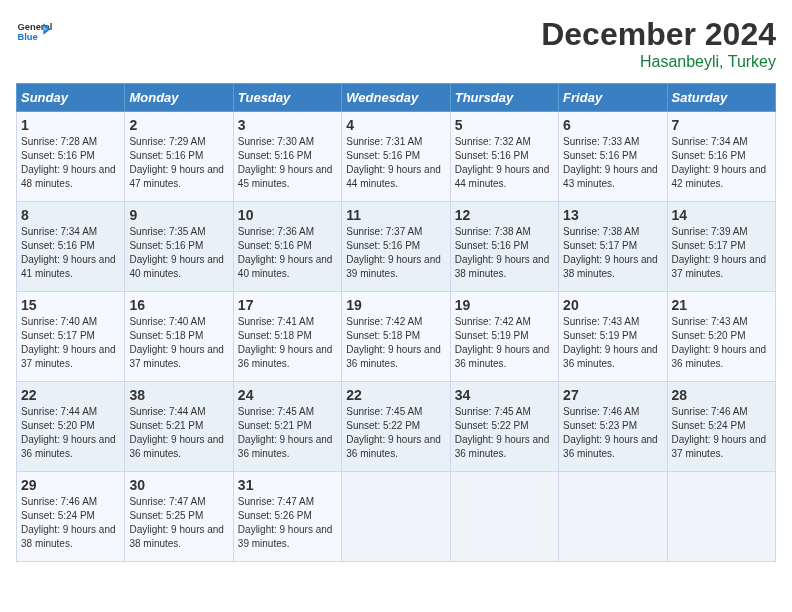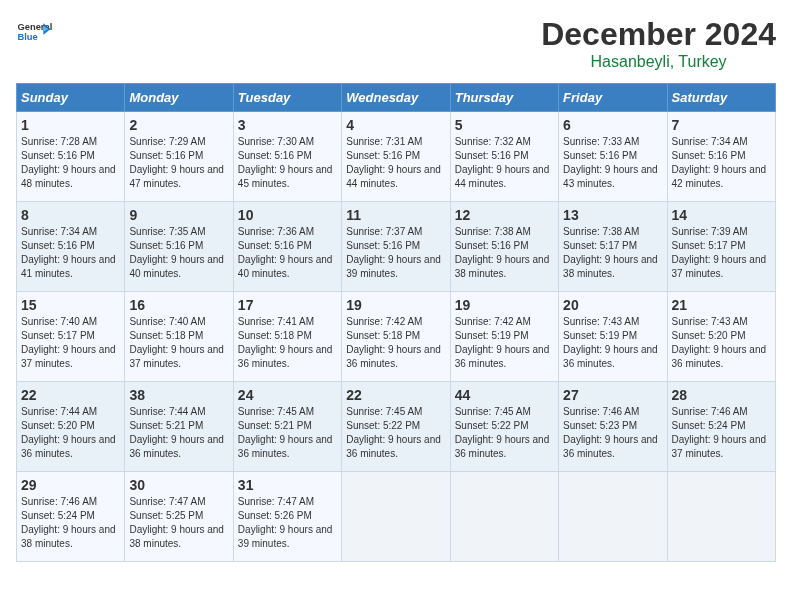"December 2024" .title-block { text-align: center -> right }
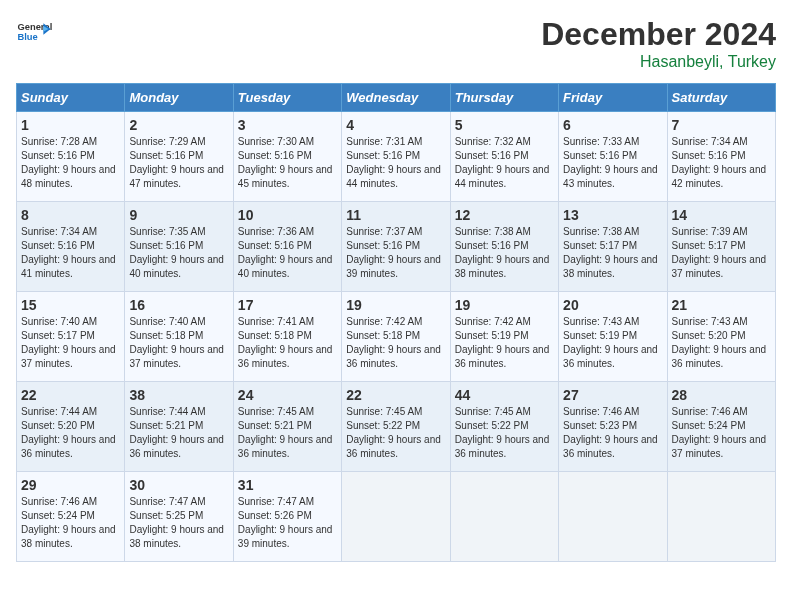"44" span.day-number { text: 44 -> 34 }
